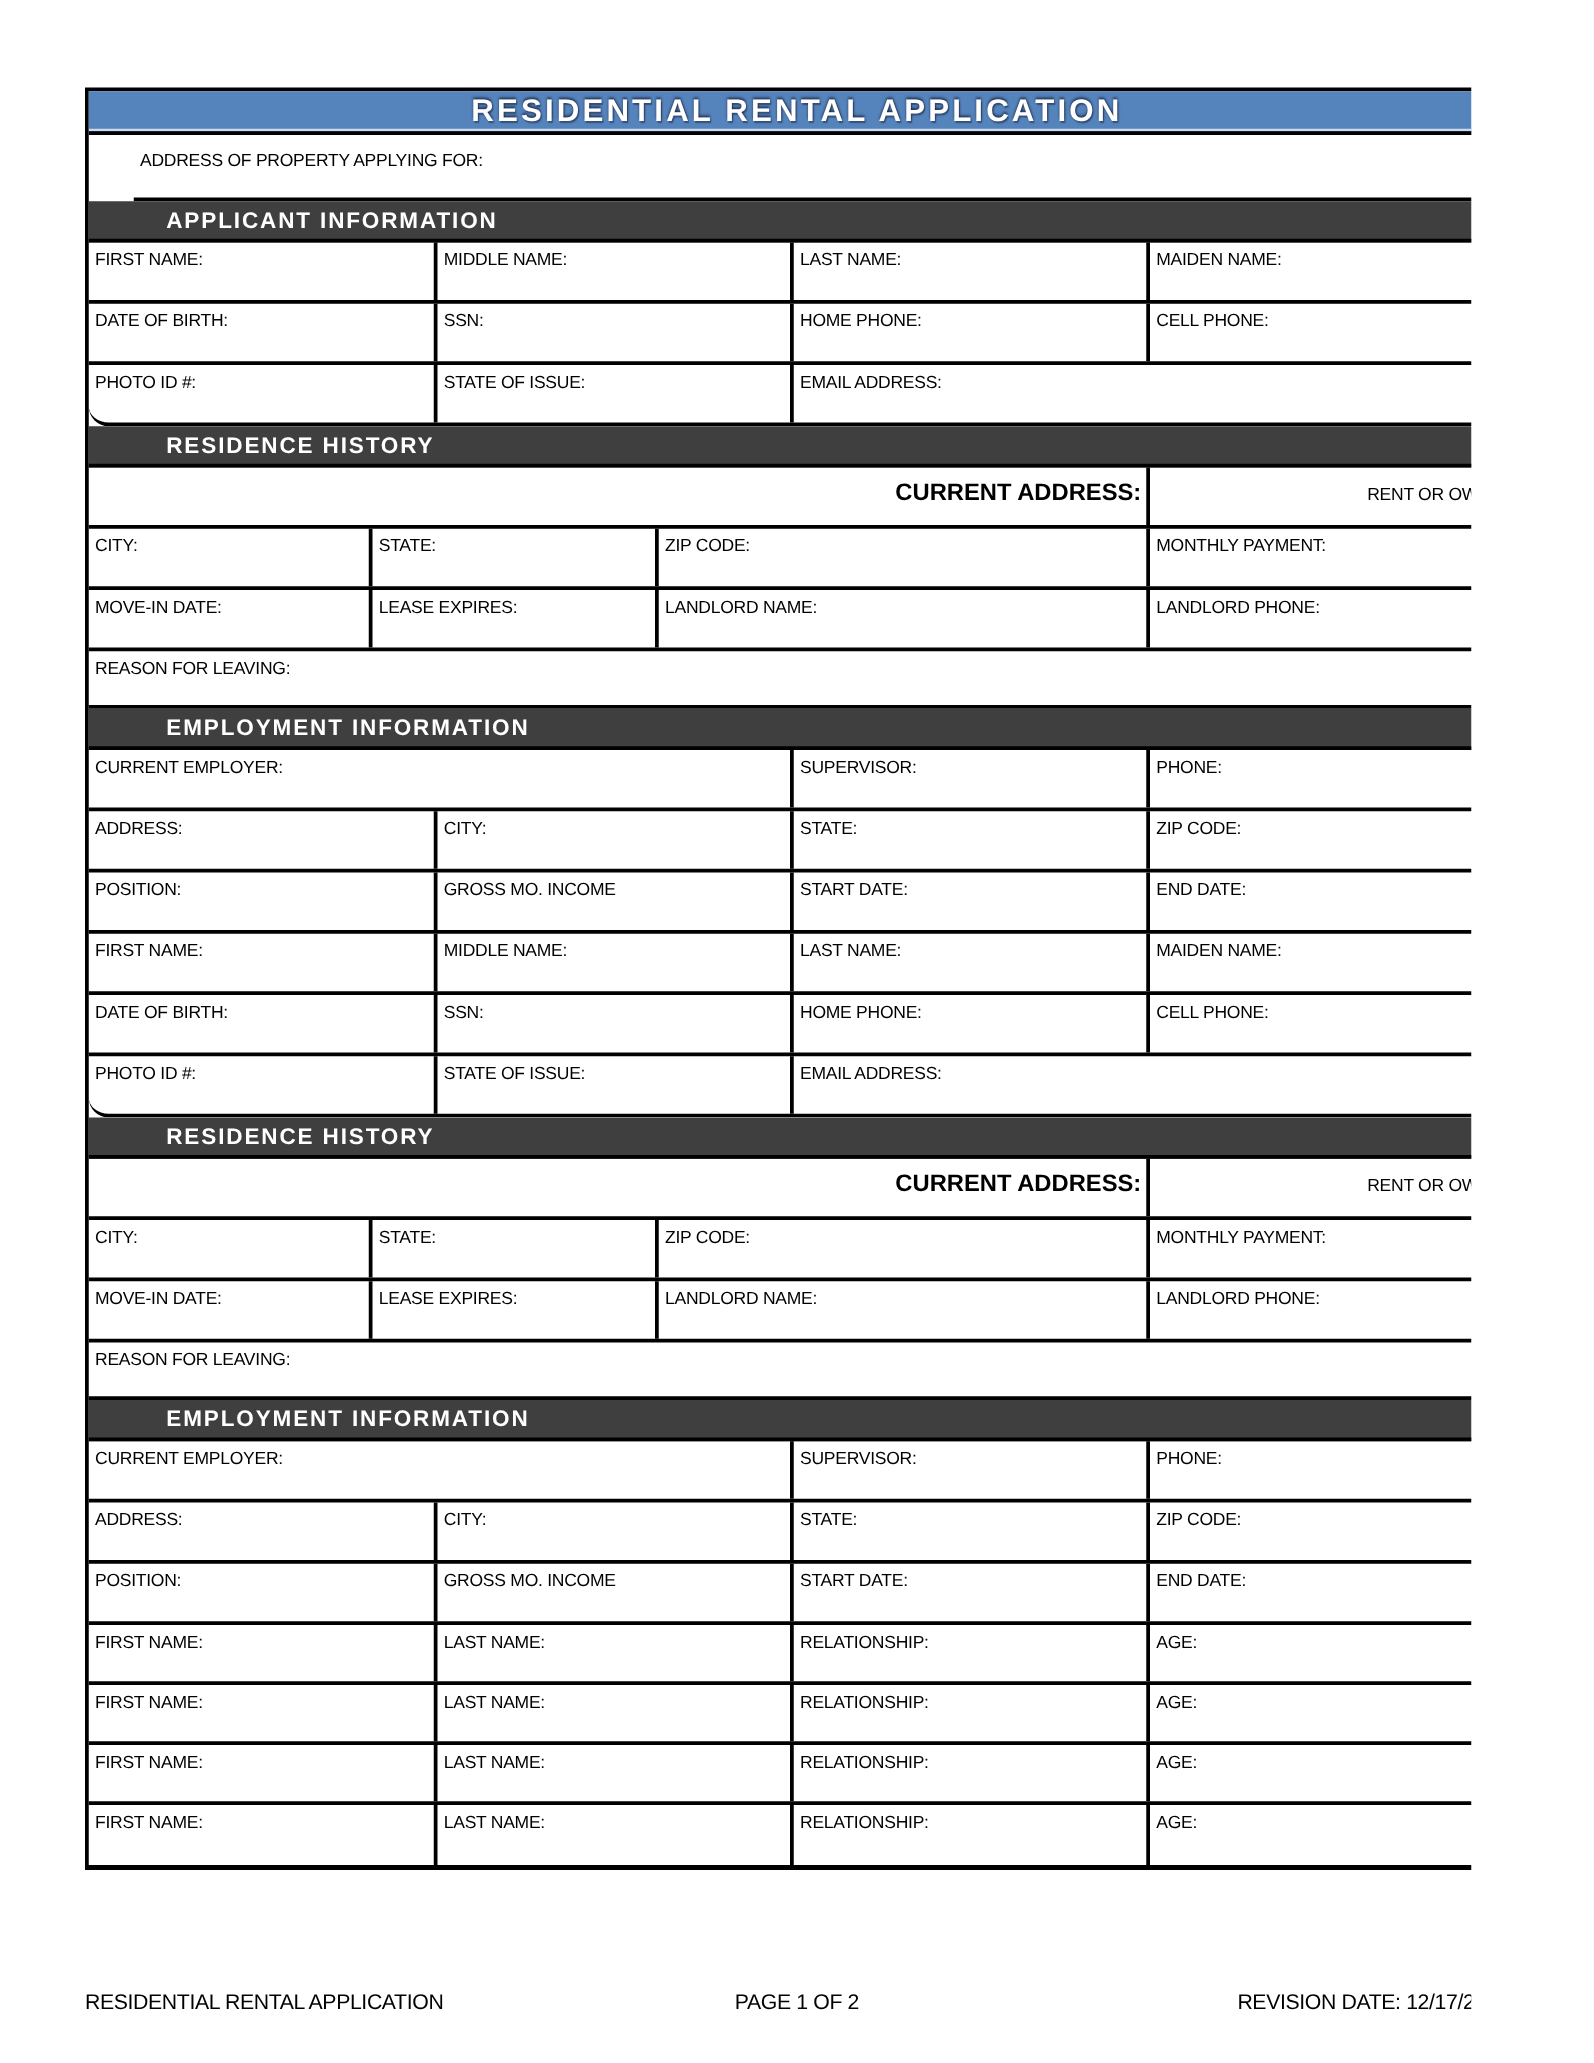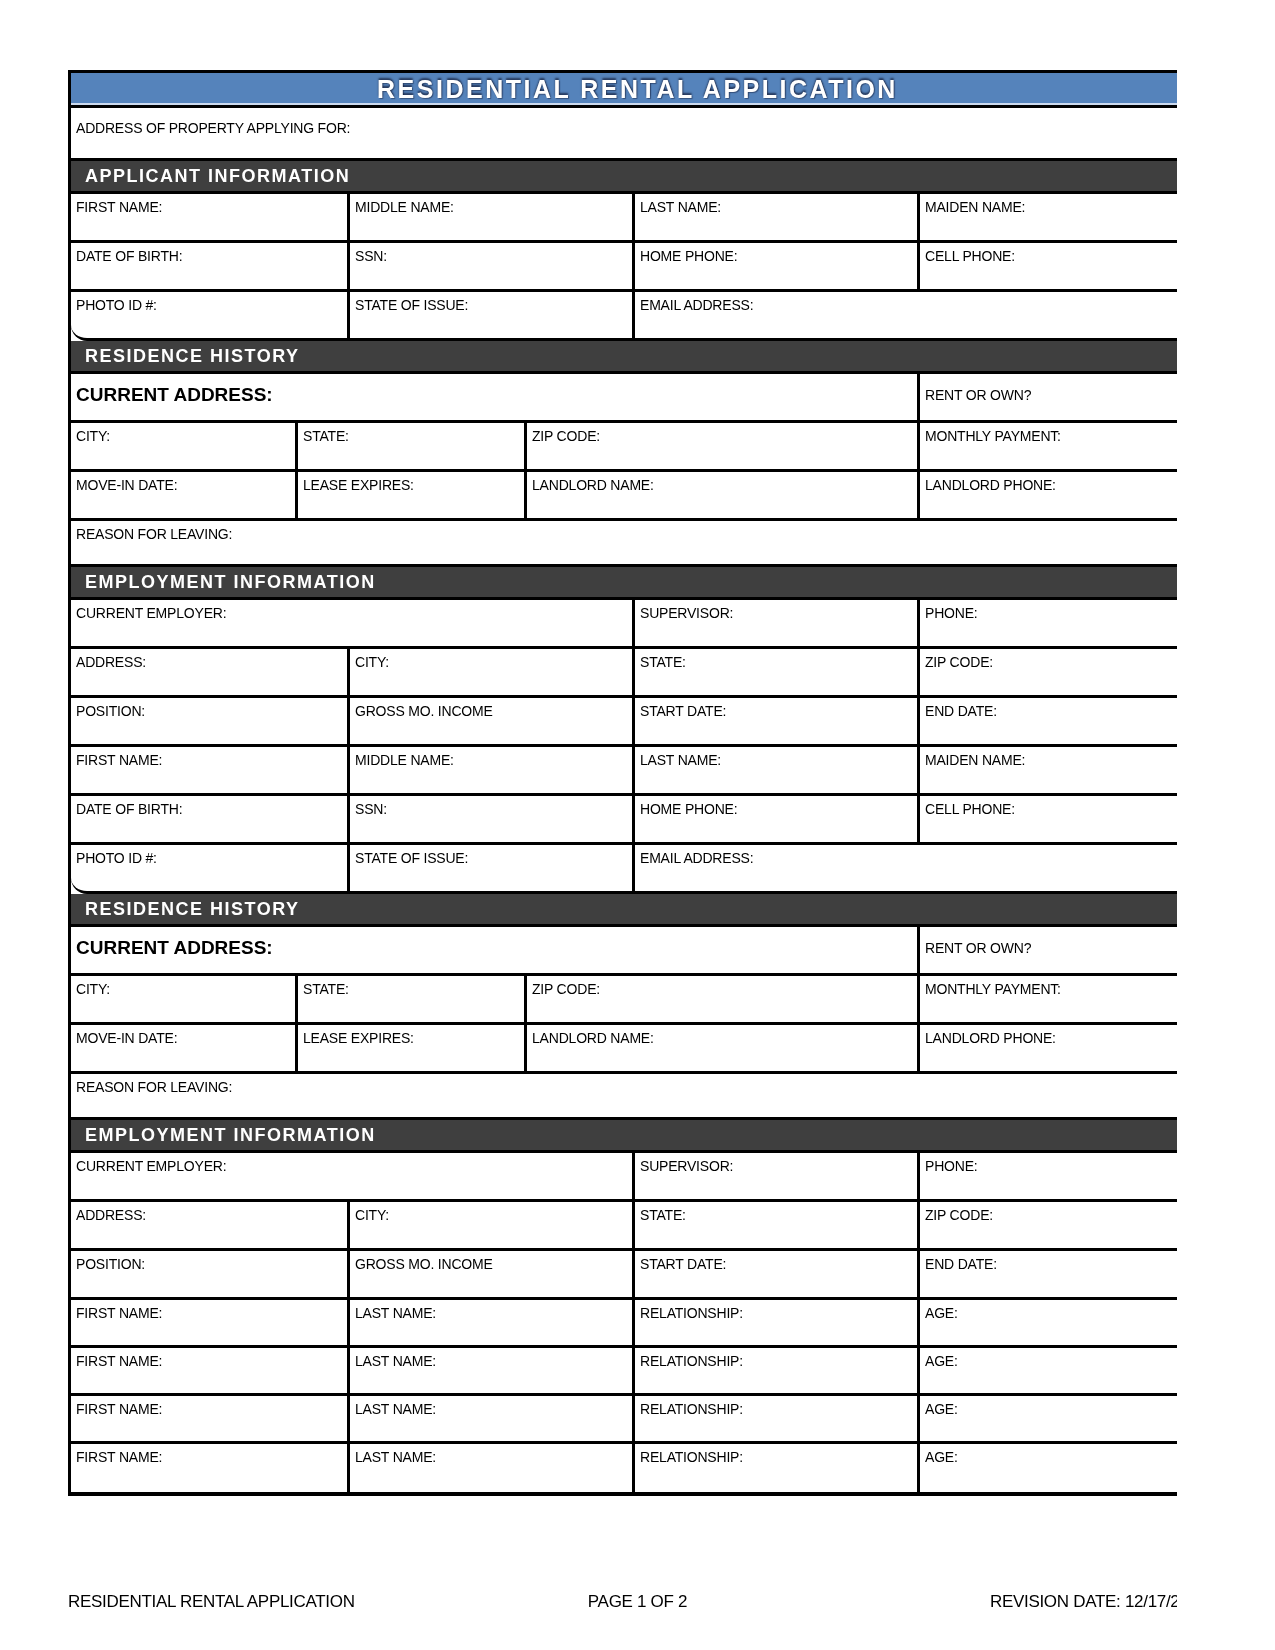"ADDRESS OF PROPERTY APPLYING FOR:" .r-top { margin-left: none -> 36px }
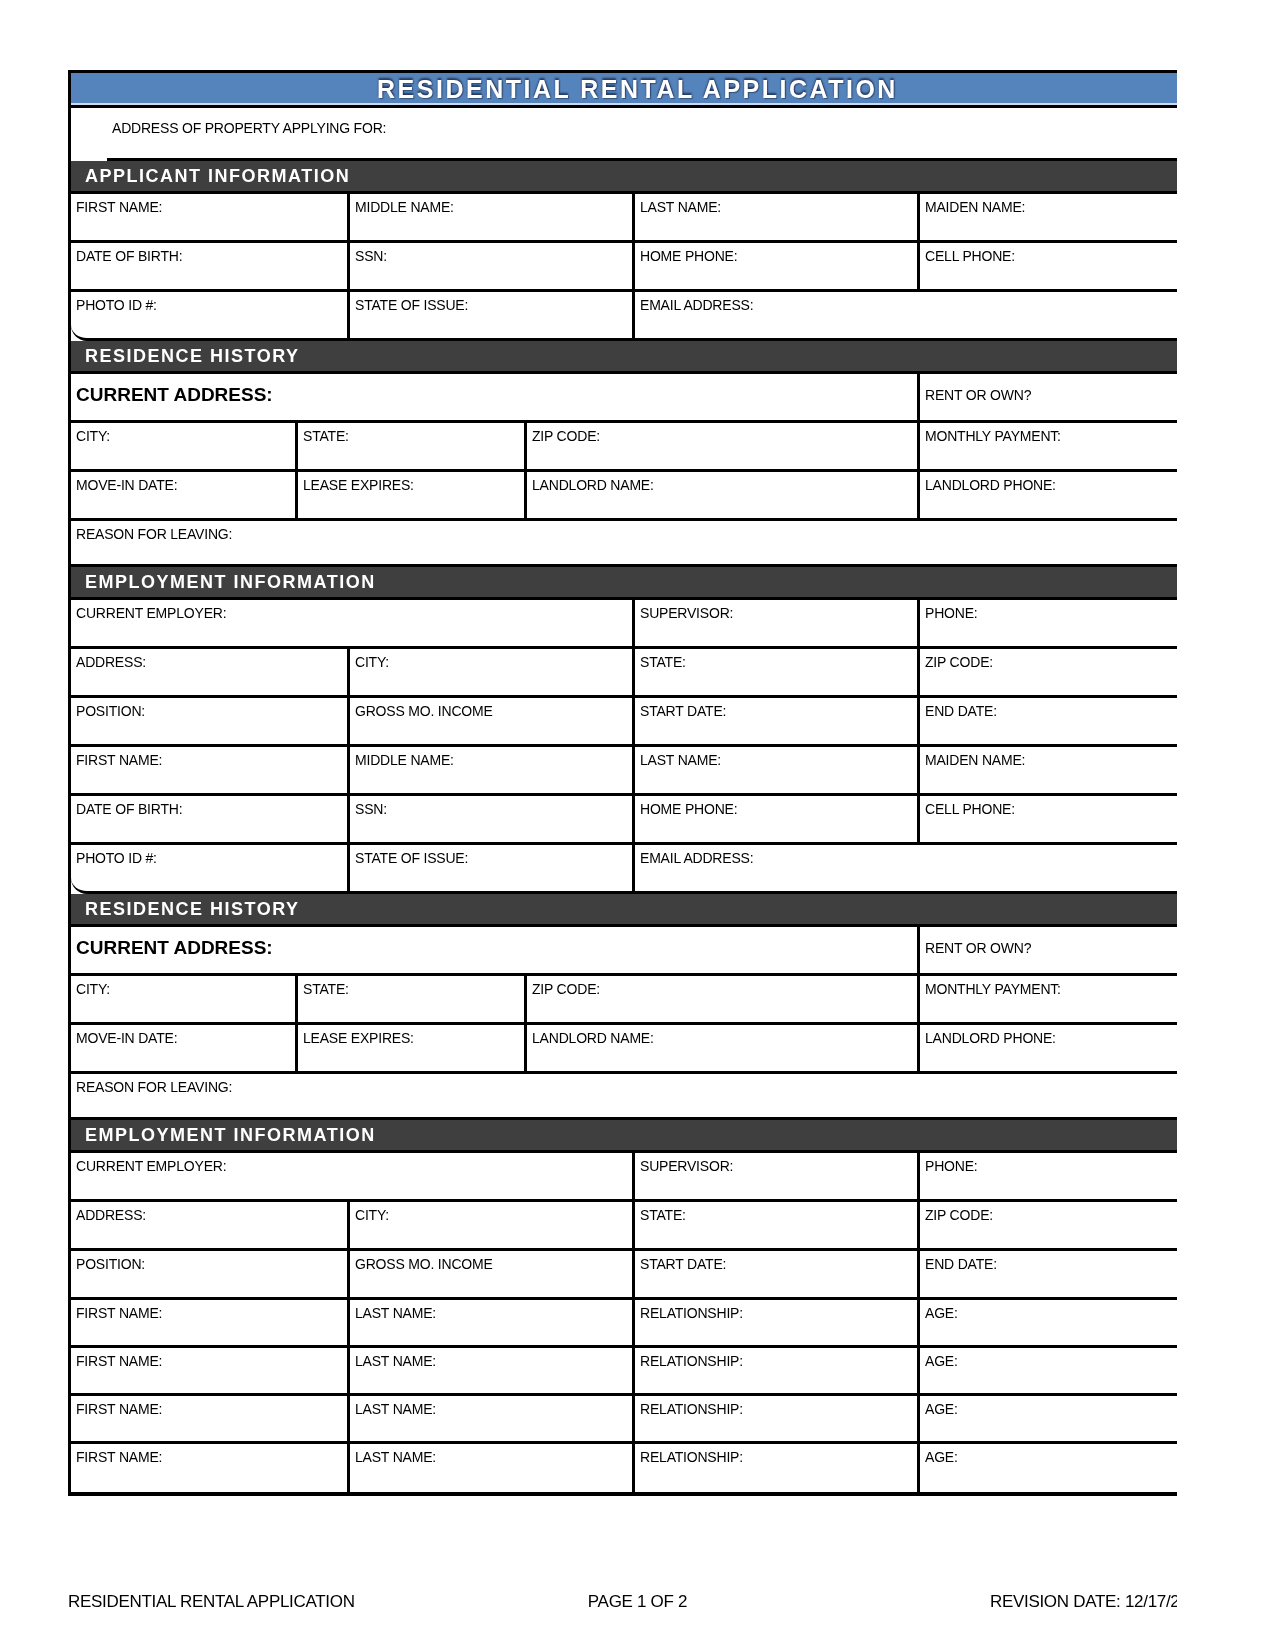"APPLICANT INFORMATION" .sec .sec-title { margin-left: none -> 48px }
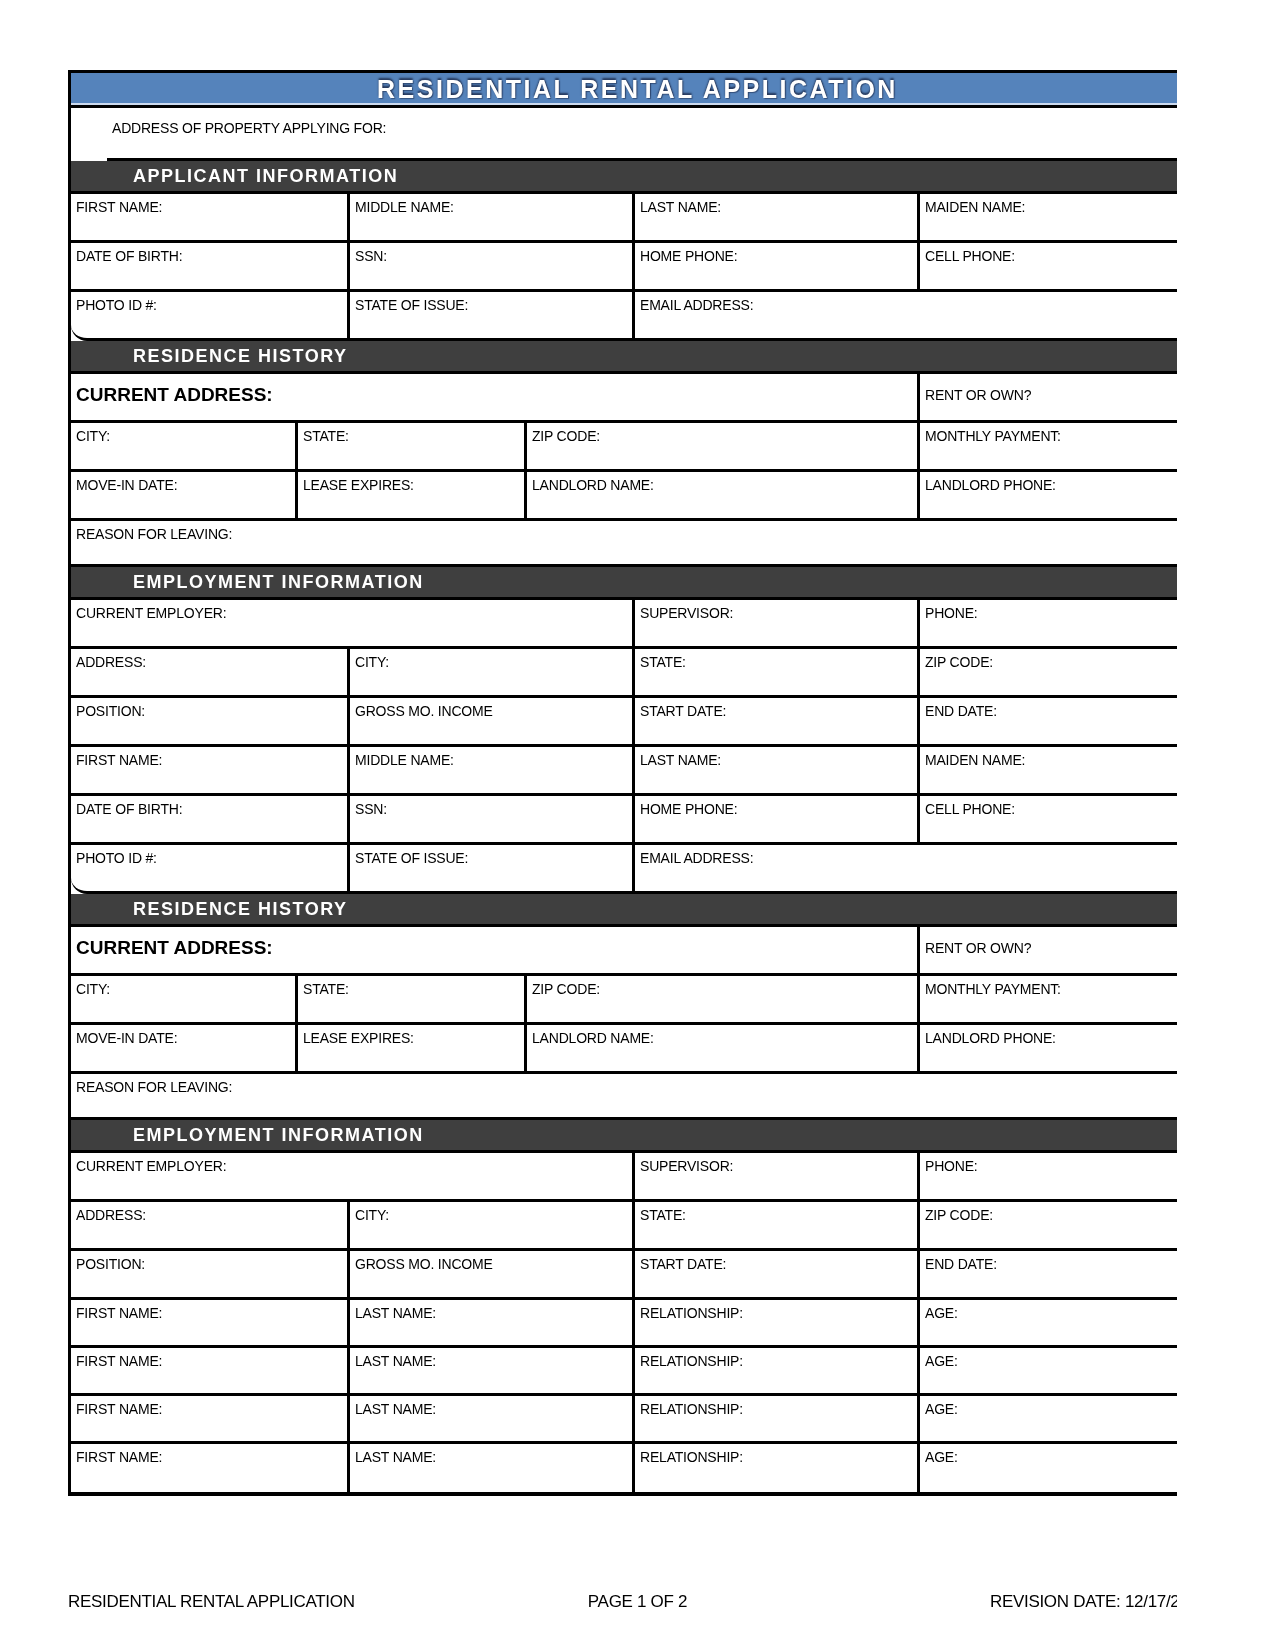"CURRENT ADDRESS:" .c-curr { text-align: none -> right }
